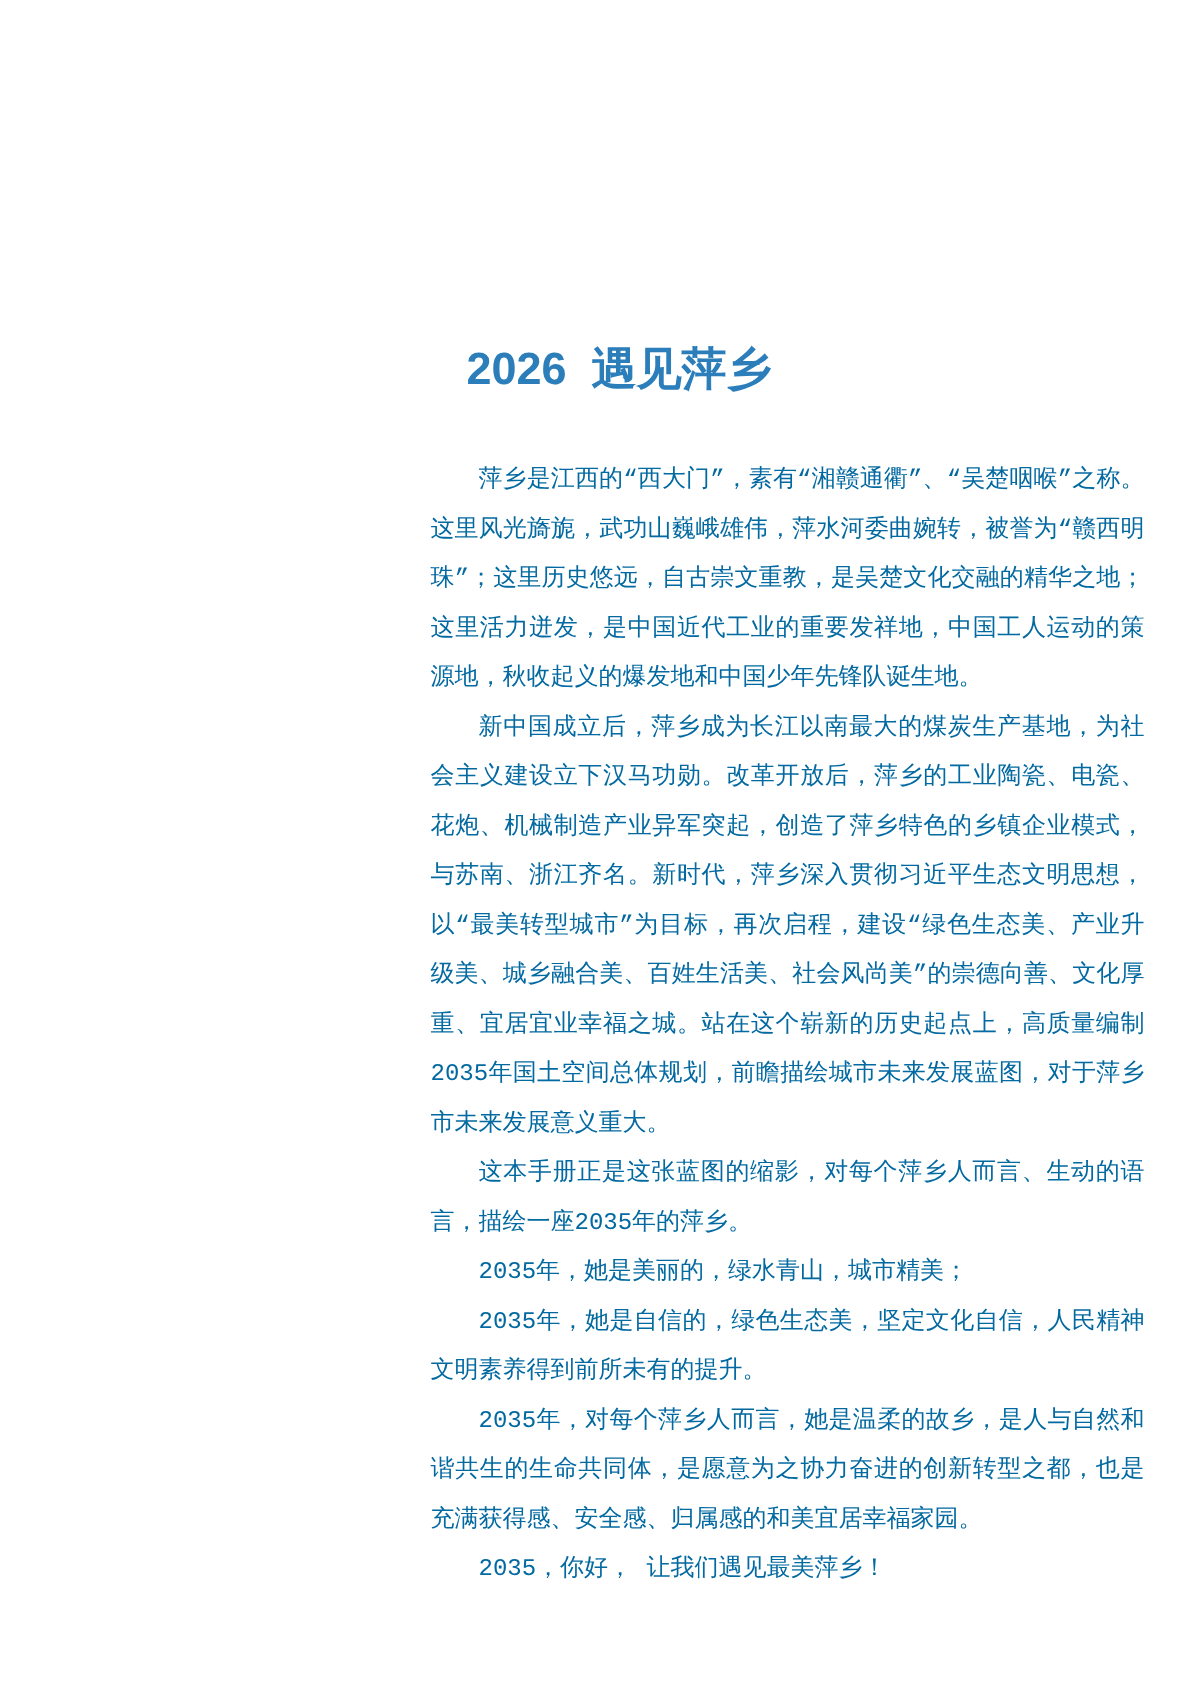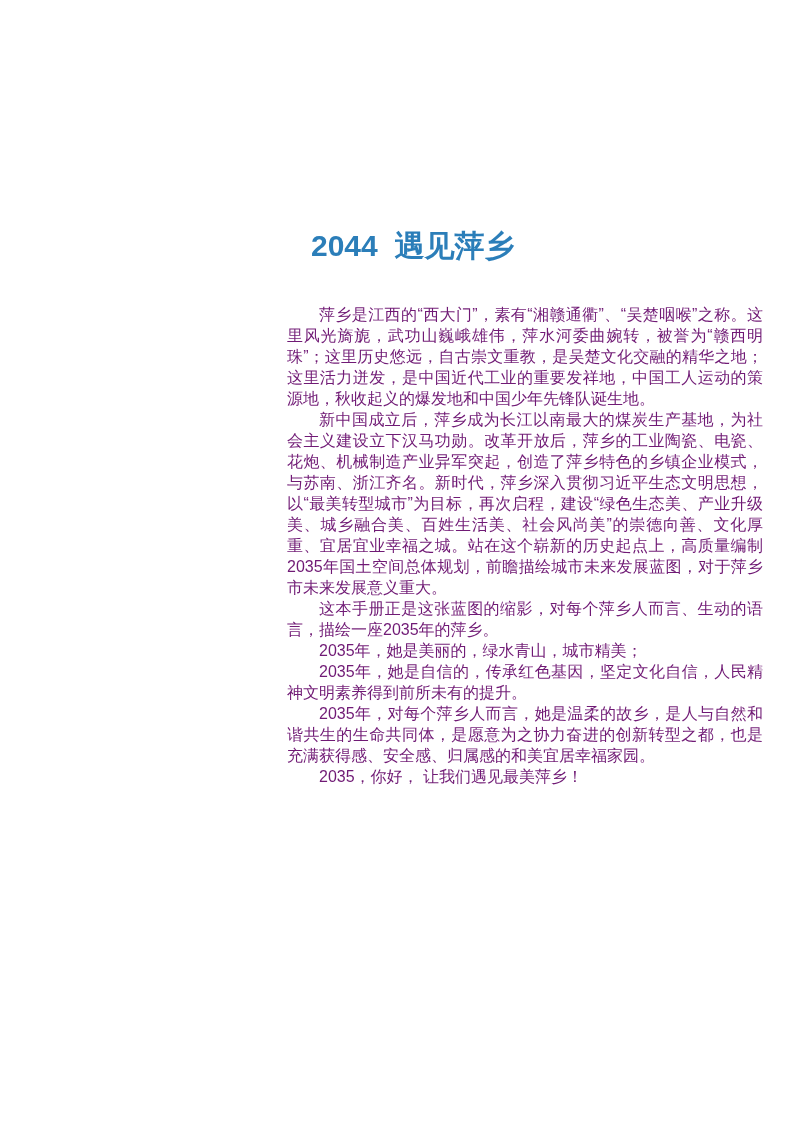"2044 遇见萍乡" h1.doc-title { text: 2044 -> 2026 }
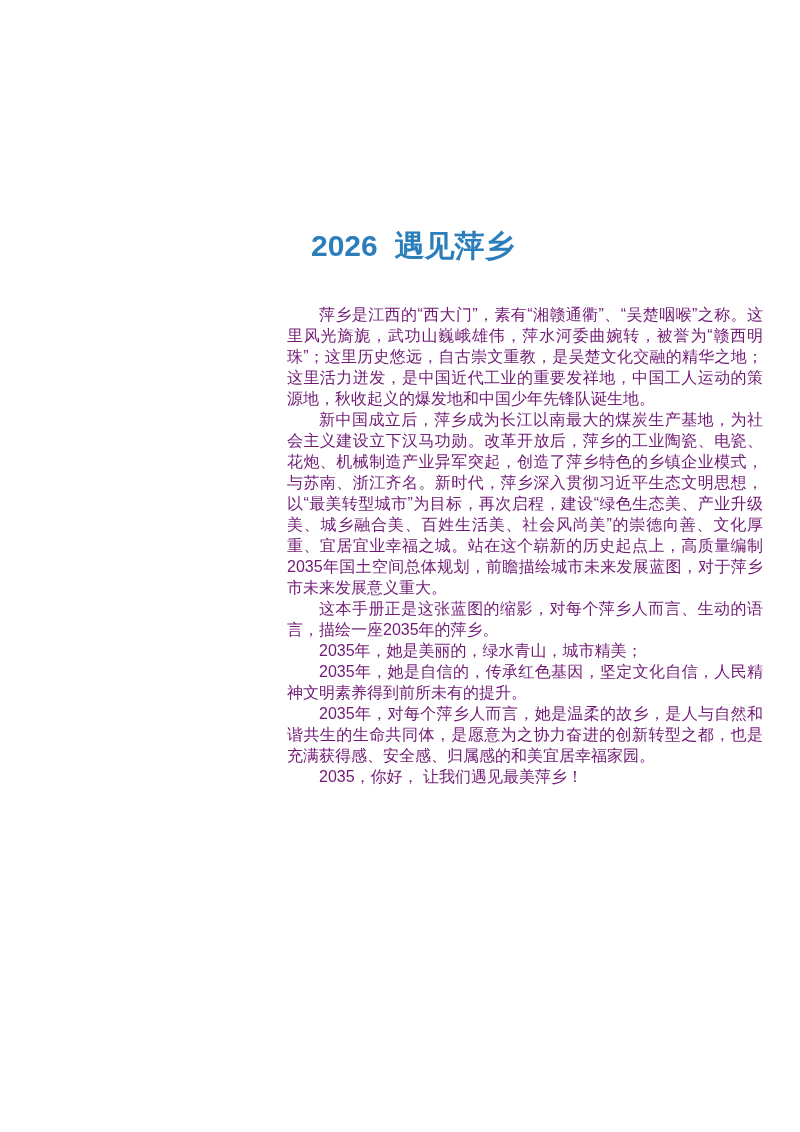"萍乡是江西的“西大门”，素有“湘赣通衢”、“吴楚咽喉”之称。这里风光旖旎，武功山" .doc-body { color: #701a75 -> #0369a1; font-family: none -> Liberation Mono, monospace; line-height: 21px -> 33px }
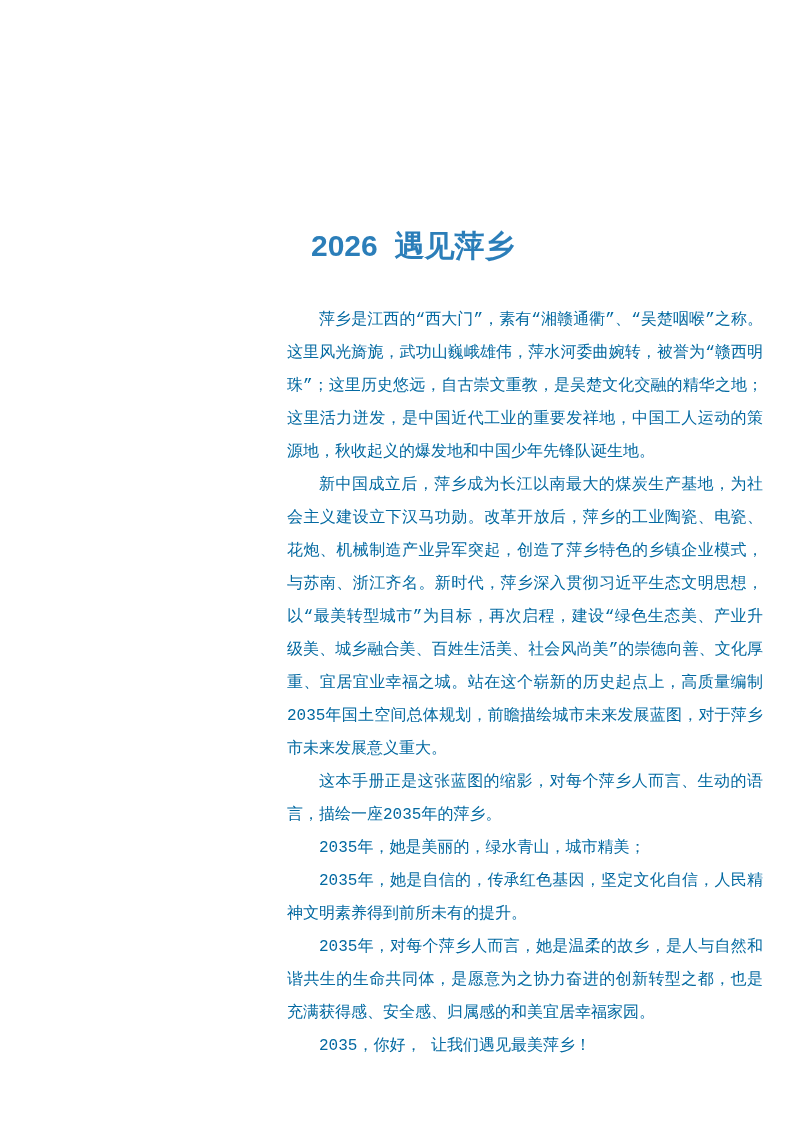"2035年，她是自信的，传承红色基因，坚定文化自信，人民精神文明素养得到前所未有" p.para { text: 传承红色基因 -> 绿色生态美 }
